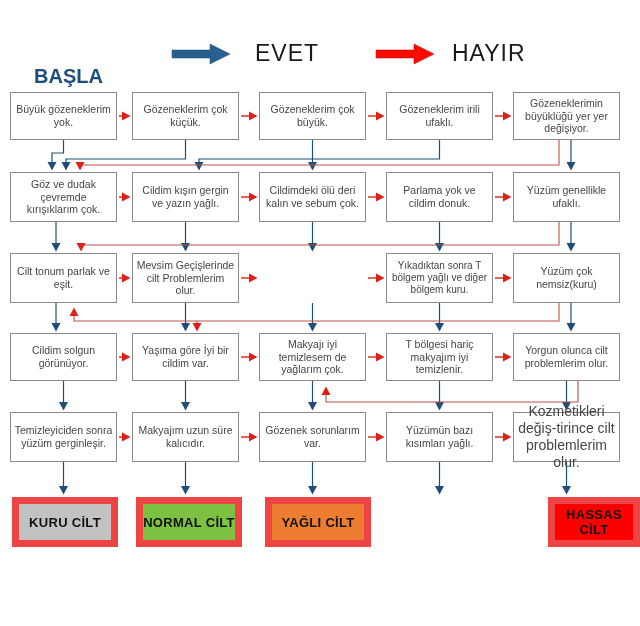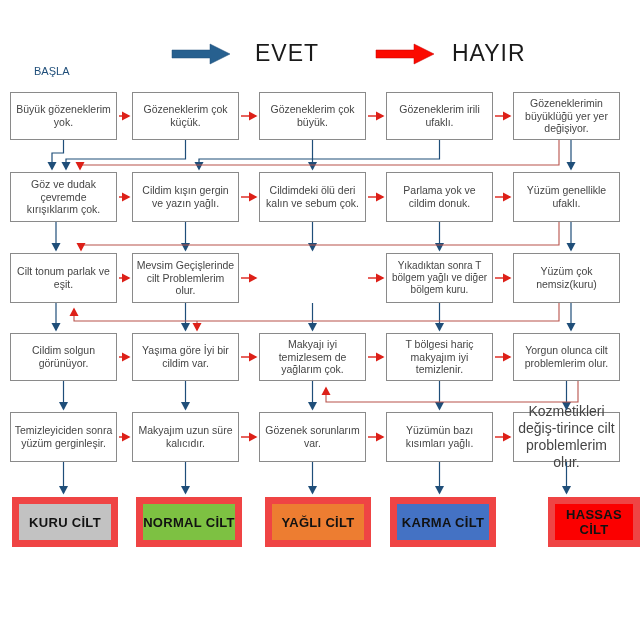"BAŞLA" #start-label { font-size: 11px -> 20px; font-weight: normal -> bold }
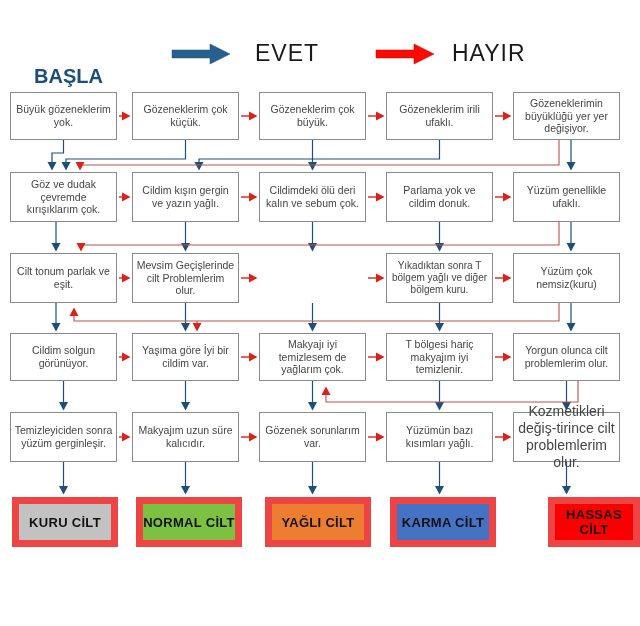"KARMA CİLT" div.result { html: <div>KARMA CİLT</div> -> none }
